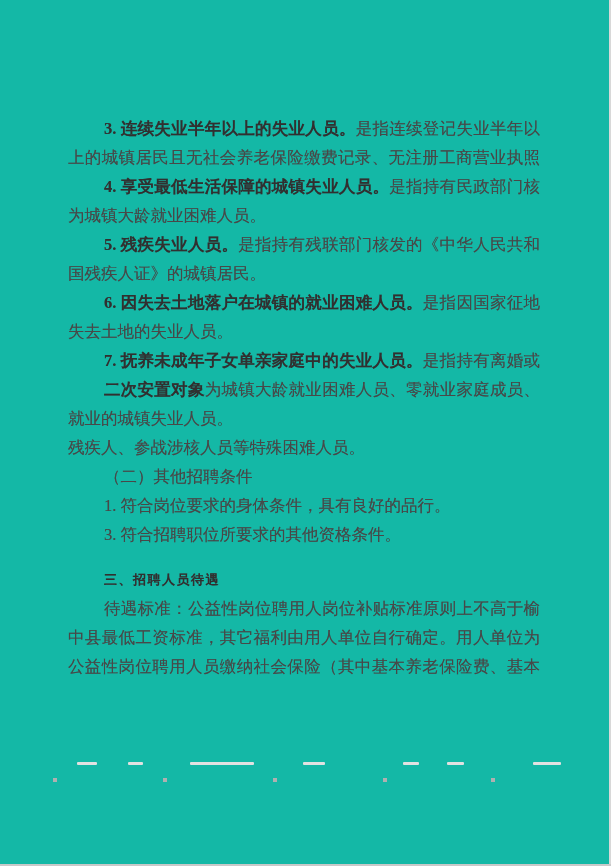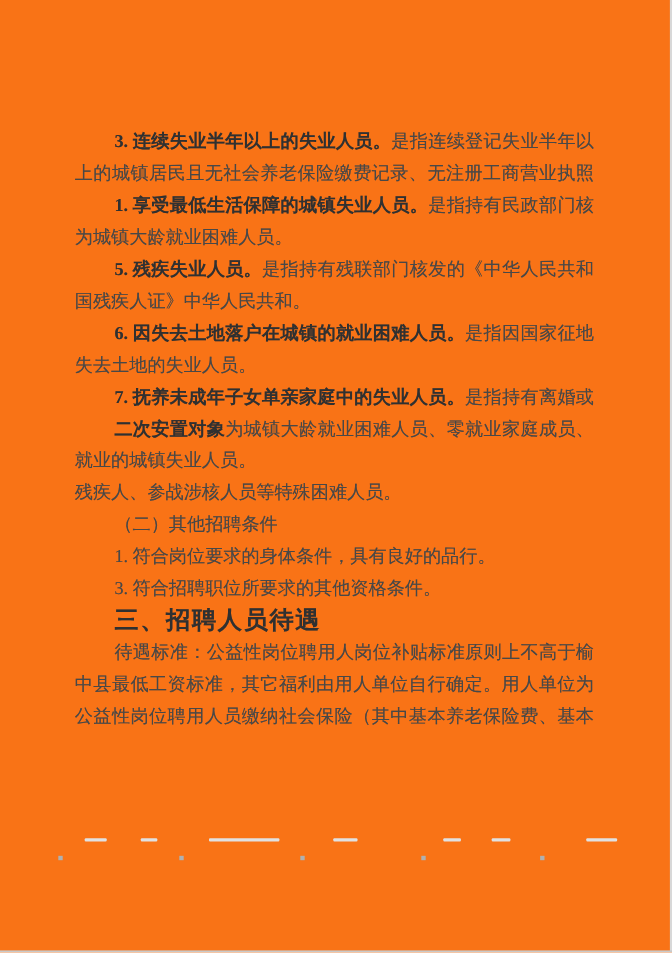"3. 连续失业半年以上的失业人员。是指连续登记失业半年以" .page { background: #f97316 -> #14b8a6 }
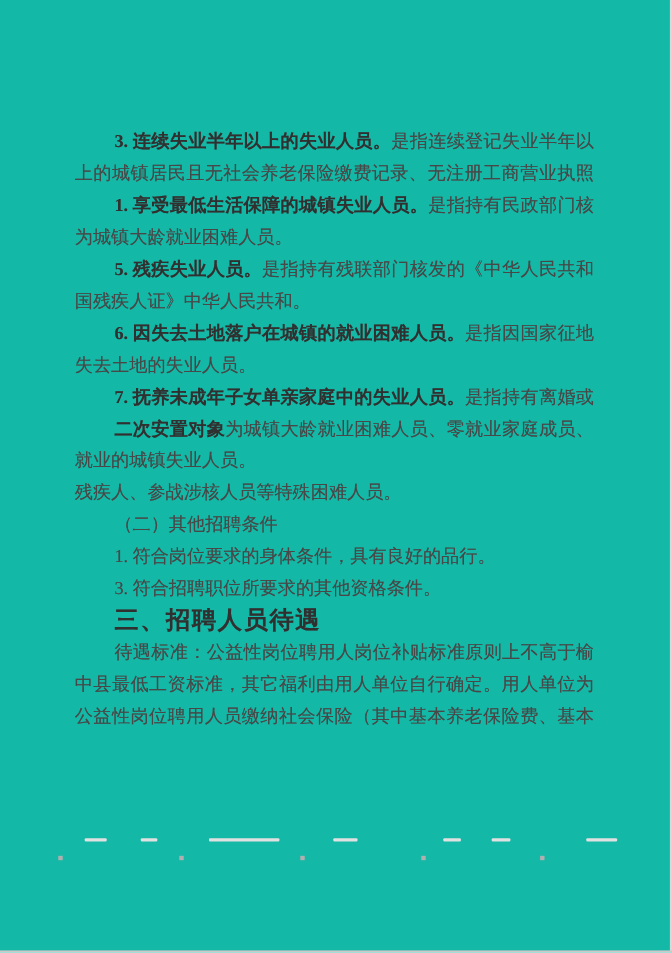"1. 享受最低生活保障的城镇失业人员。" span.seg-bold { text: 1 -> 4 }
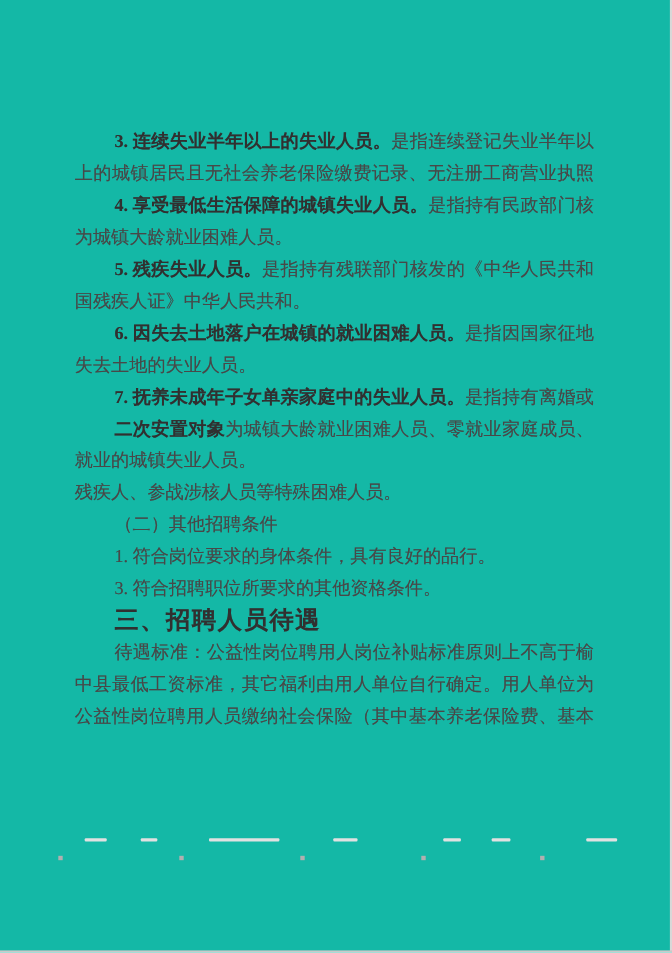"国残疾人证》中华人民共和。" span.seg-regular { text: 中华人民共和 -> 的城镇居民 }
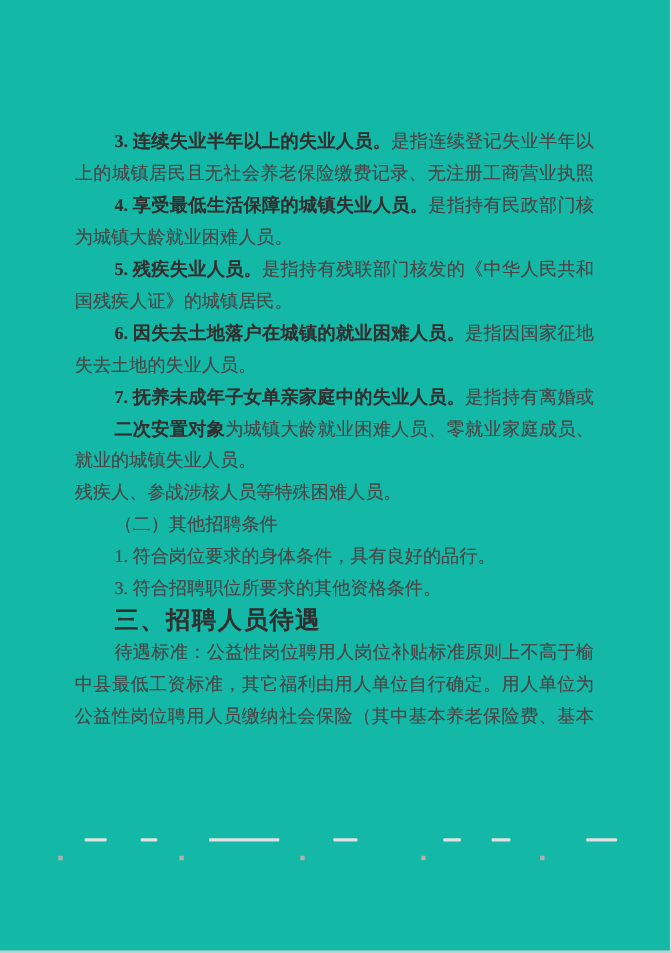"三、招聘人员待遇" .line.heading { font-size: 22px -> 13px; margin-top: none -> 16px }
